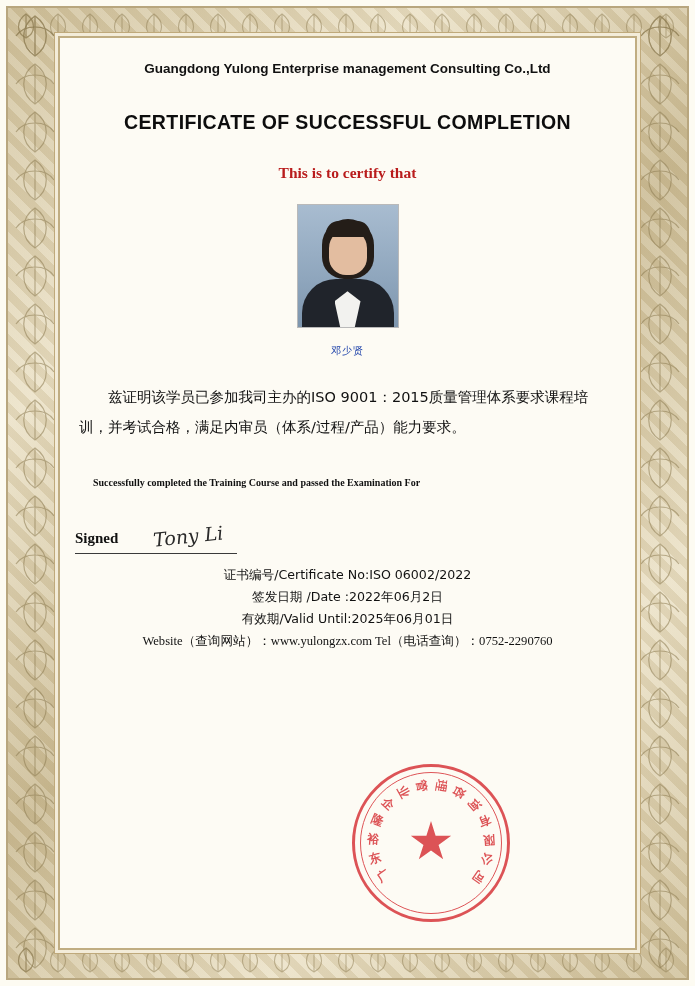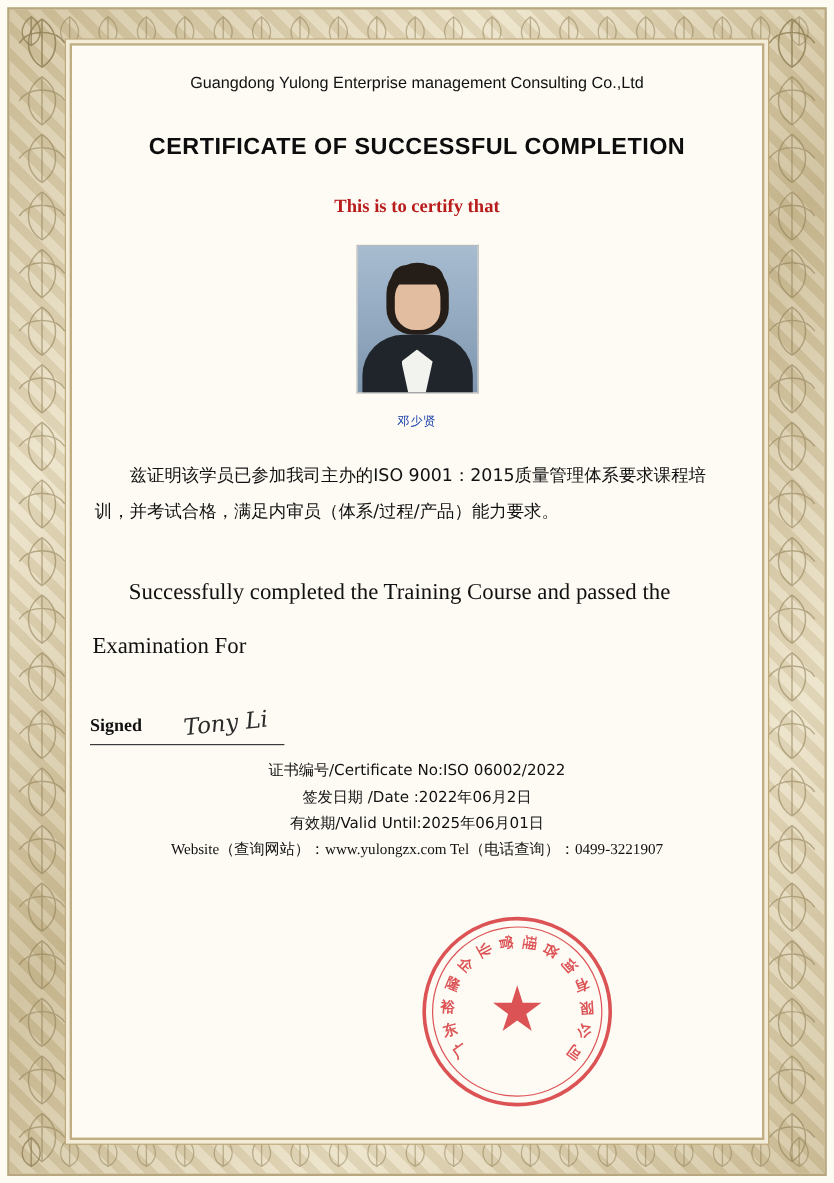"Guangdong Yulong Enterprise management" .company-en { font-weight: normal -> bold }
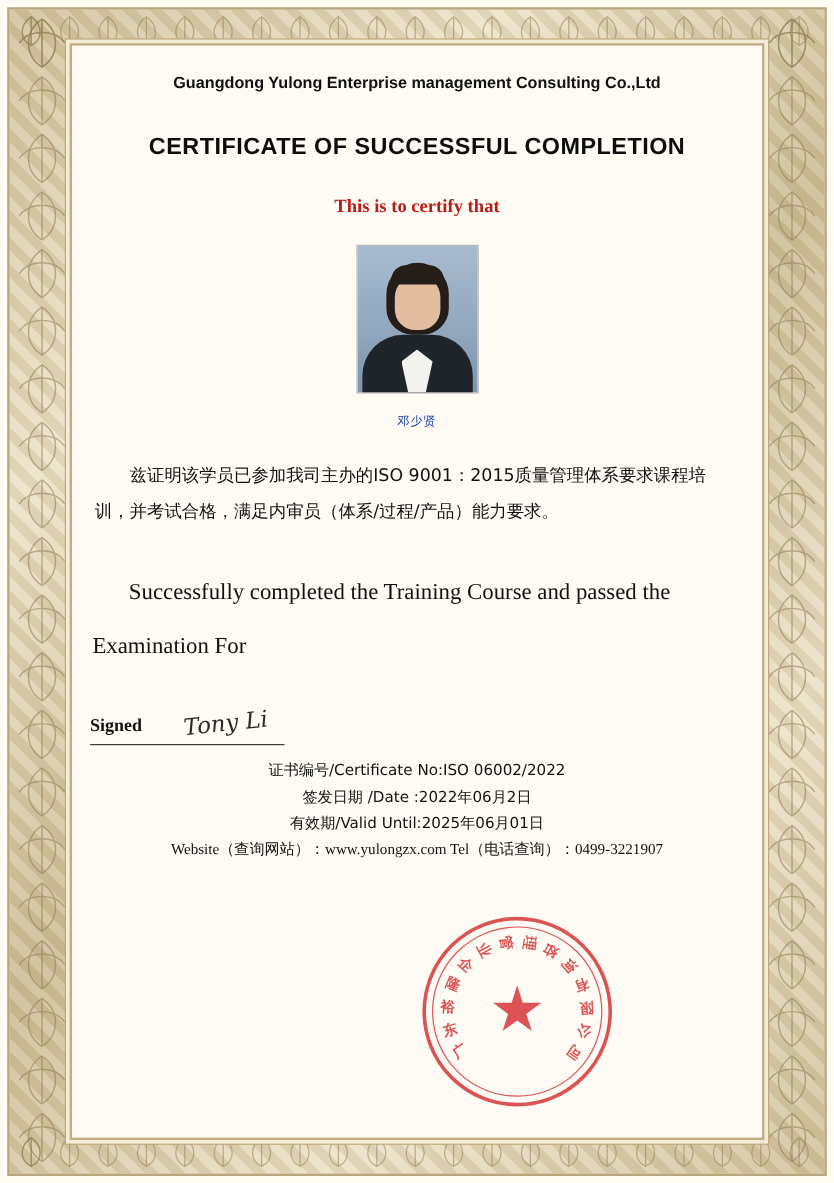"Successfully completed the Training" .para-en { font-size: 19px -> 10px; font-weight: normal -> bold }
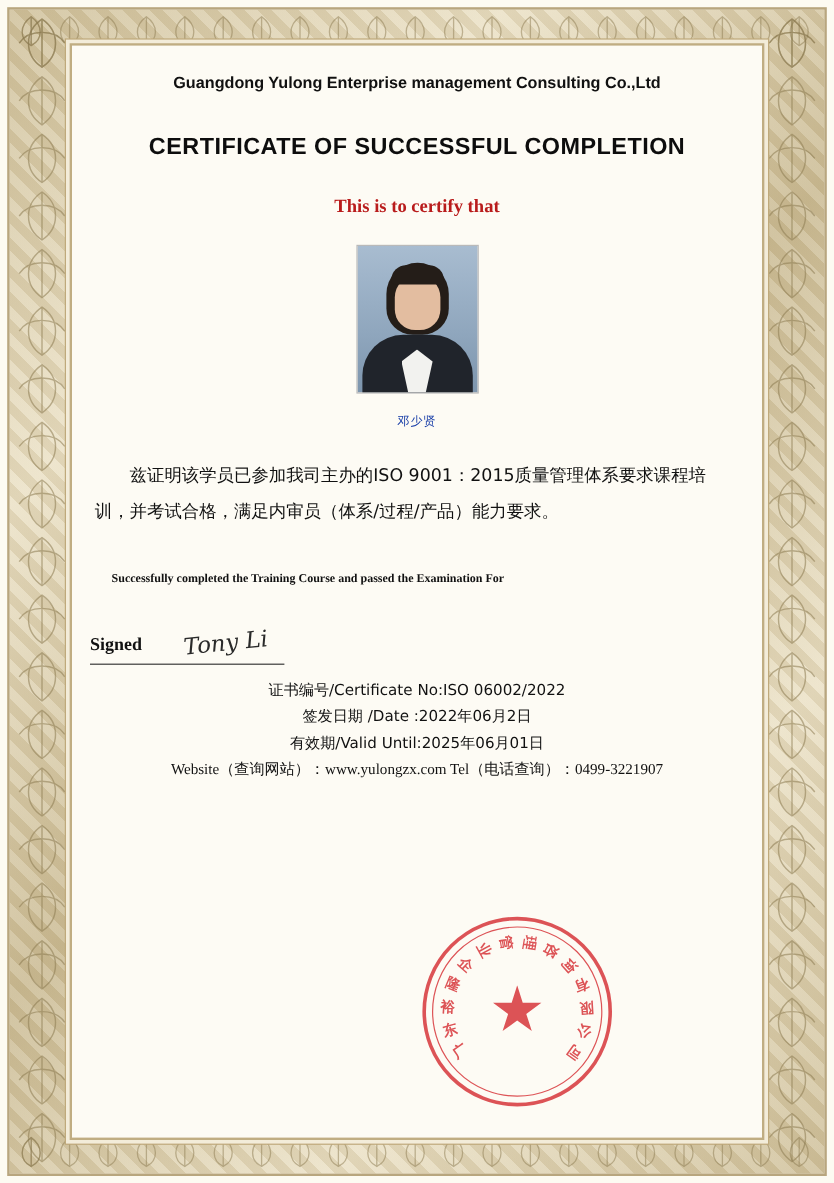"Website（查询网站）：www.yulongzx.com" div.row-website { text: 0499-3221907 -> 0752-2290760 }
